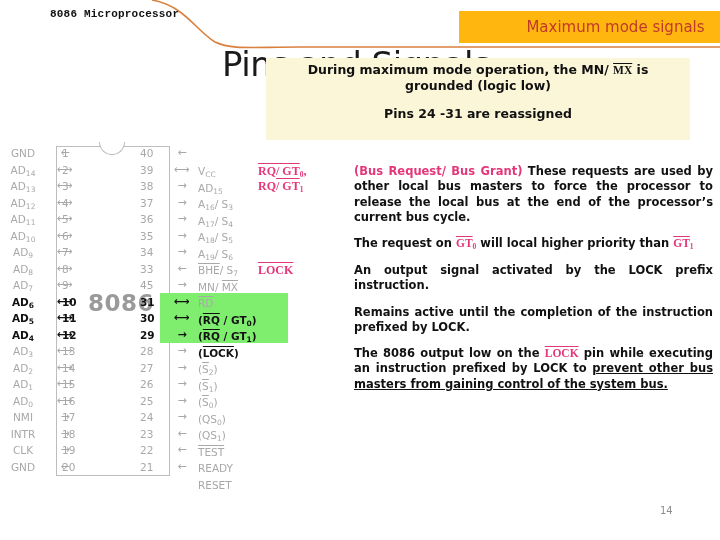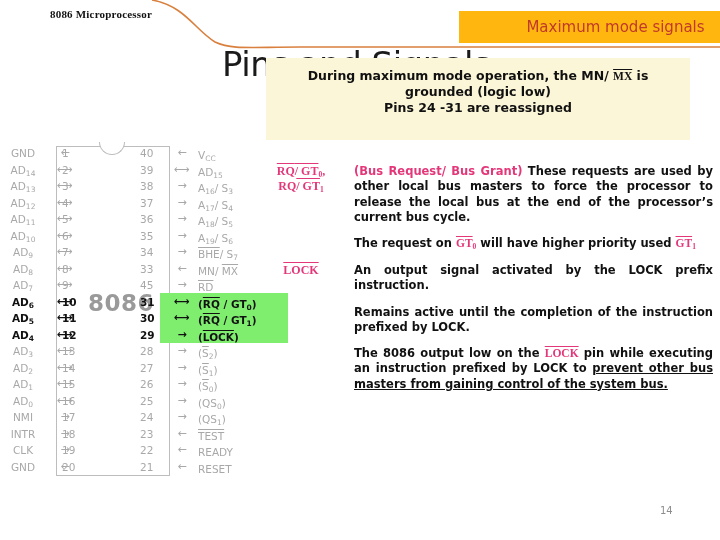"8086 Microprocessor" .hdr-title { font-family: Liberation Serif, serif -> Liberation Mono, monospace }
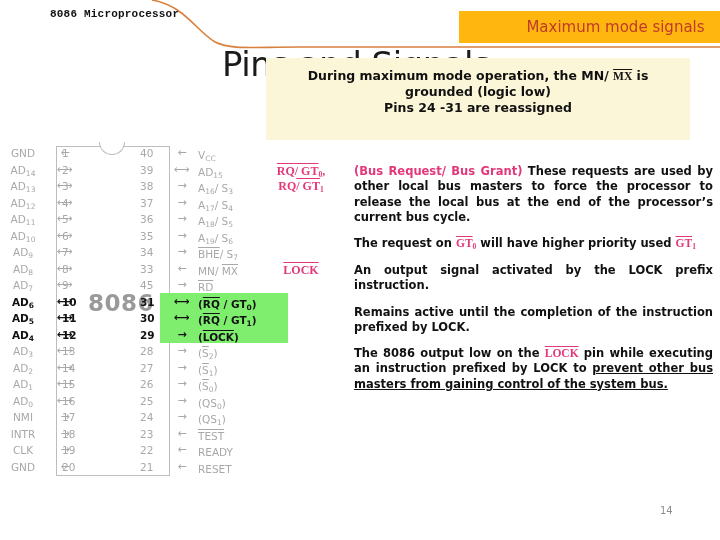"During maximum mode operation, the" .note { padding-top: 10px -> 4px }
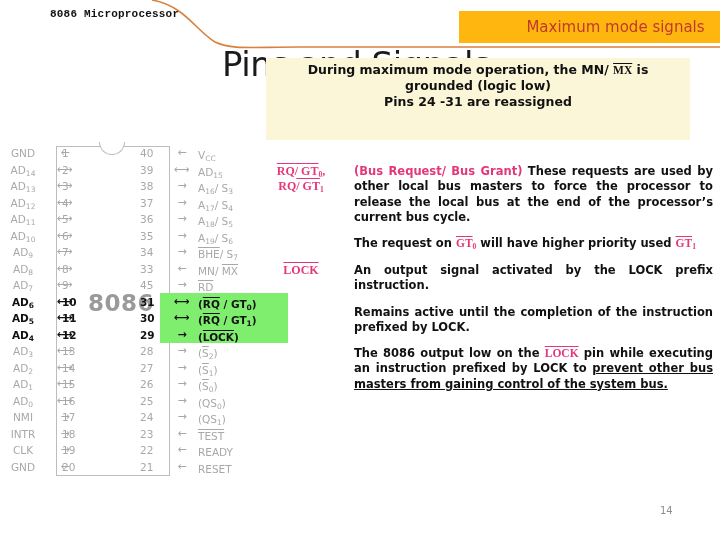"Pins 24 -31 are reassigned" .note .l2 { margin-top: 0 -> 12px }
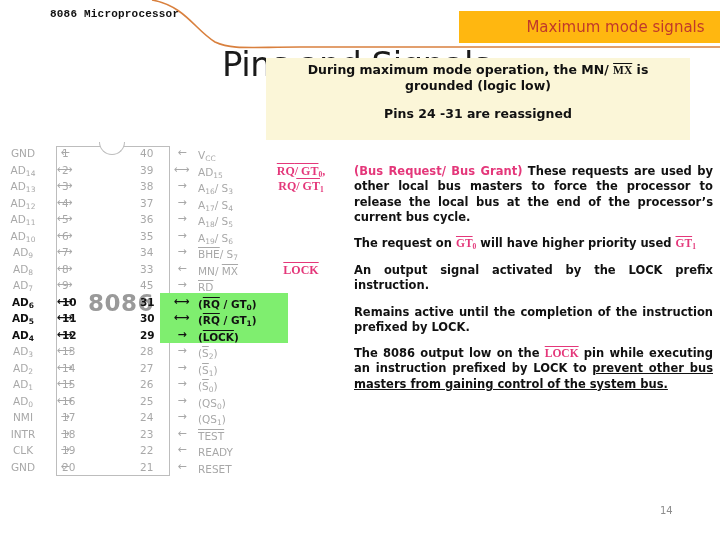"VCC" .rcell { top: 3px -> 19px }
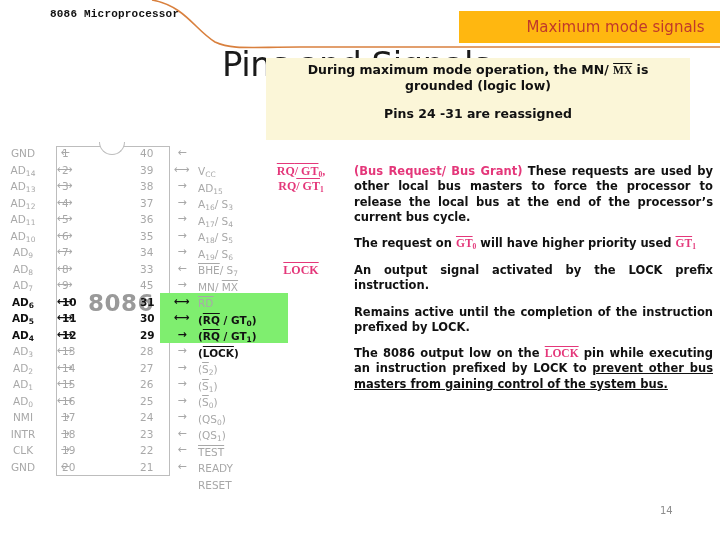"RQ/ GT0," .sig { text-align: center -> none }
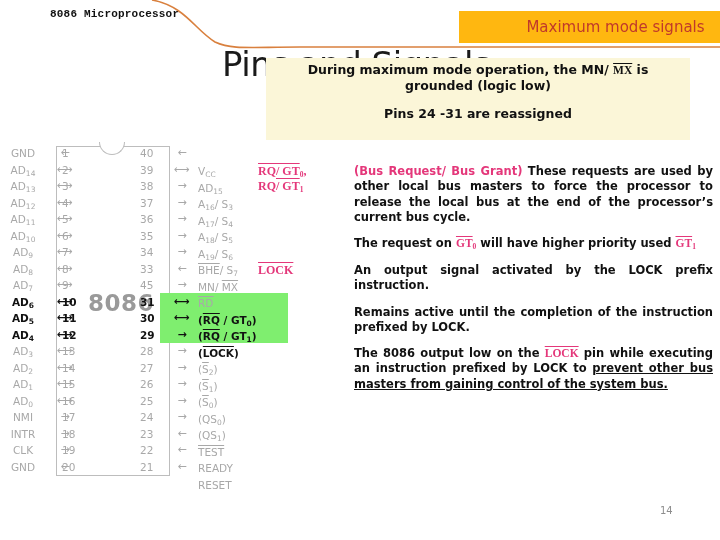"will have higher priority used" span { text: have higher priority used -> local higher priority than }
